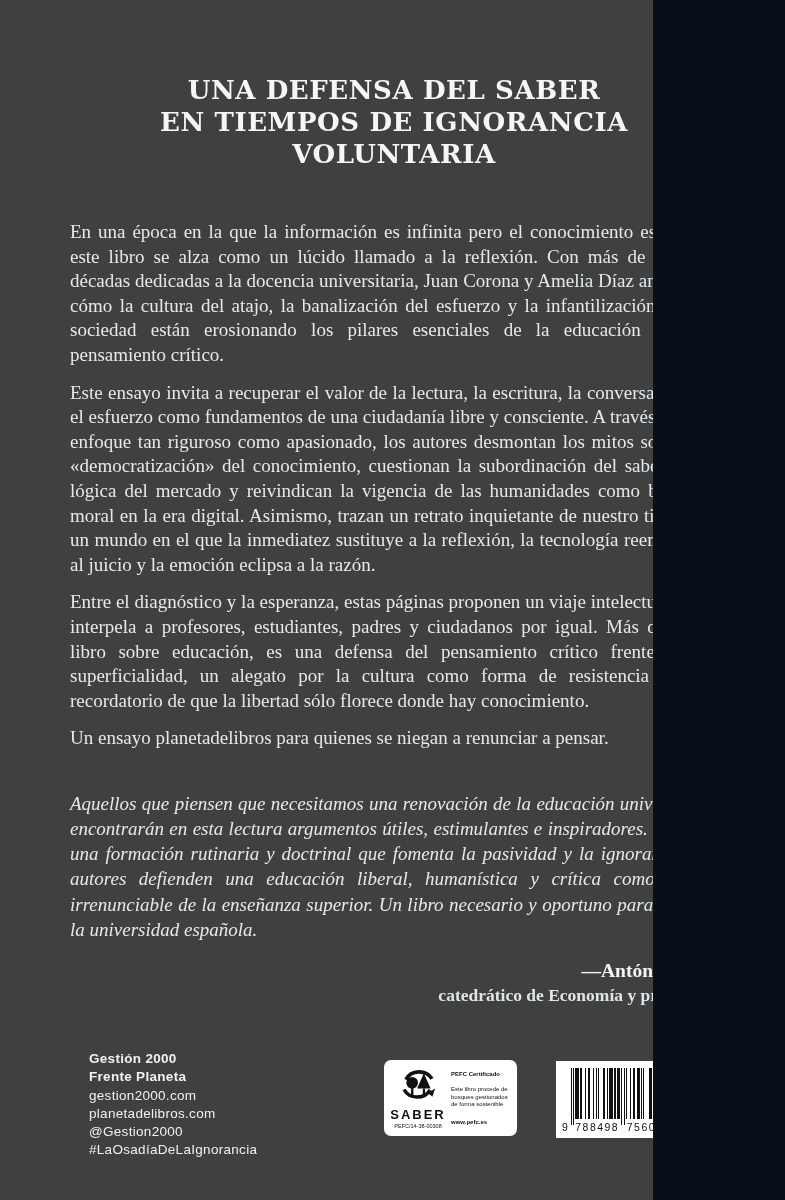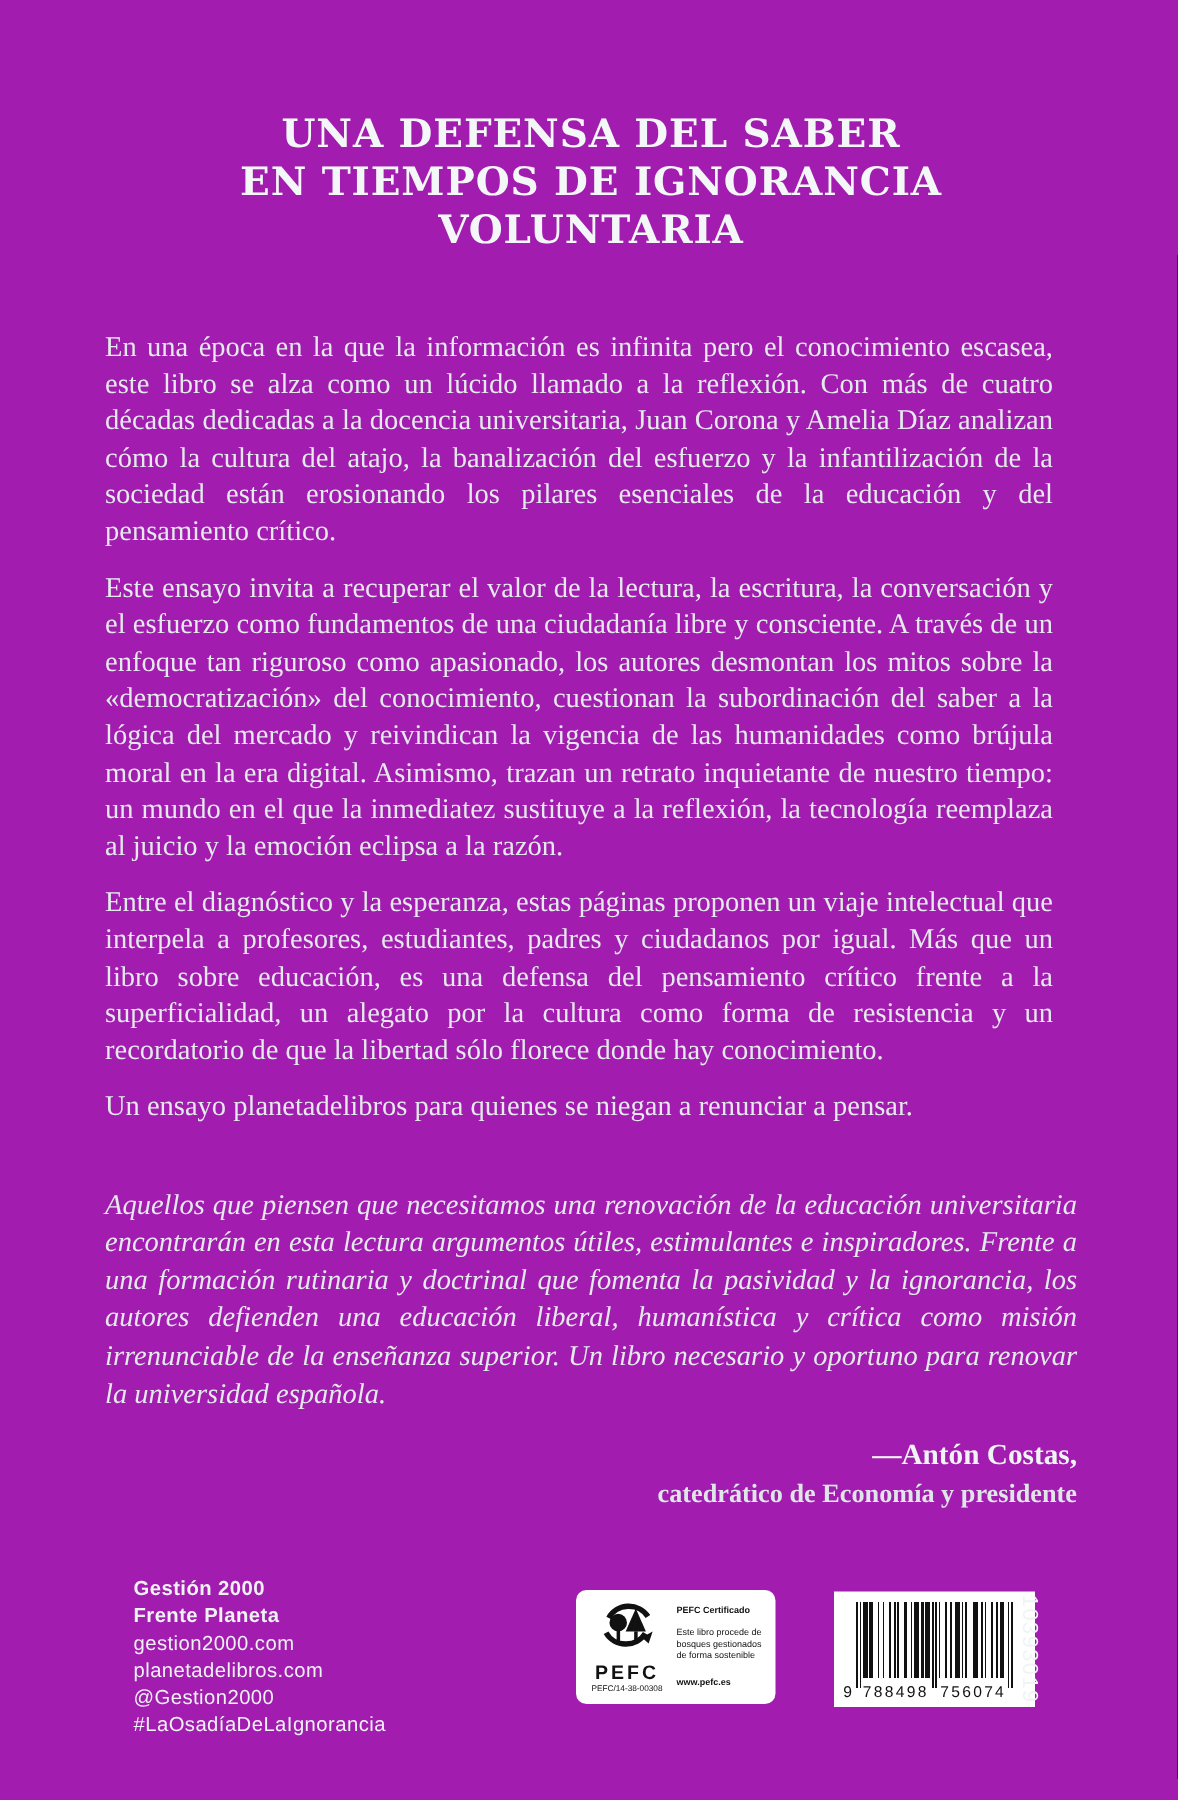"UNA DEFENSA DEL SABER" .page { background: #a21caf -> #404040; width: 785px -> 653px }
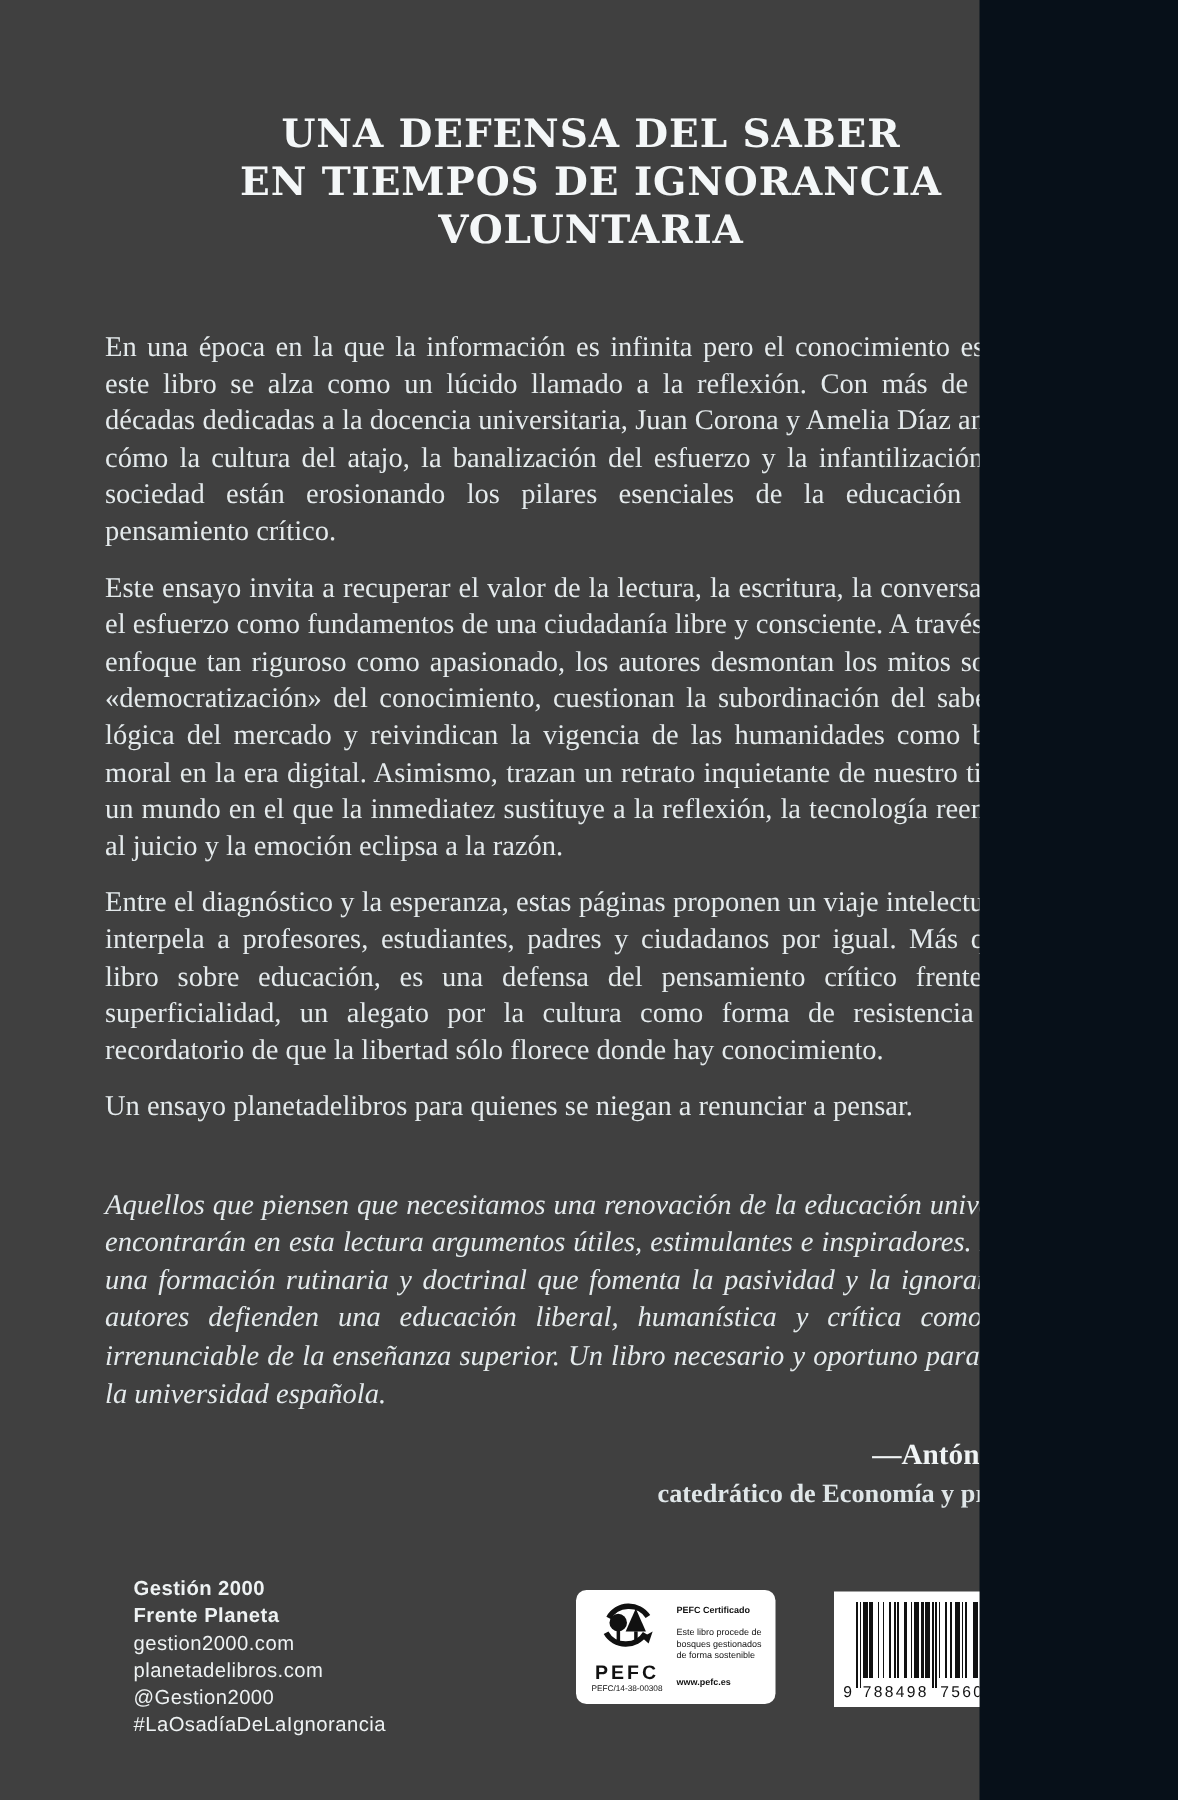"PEFC" div.pefc-word { text: PEFC -> SABER }
